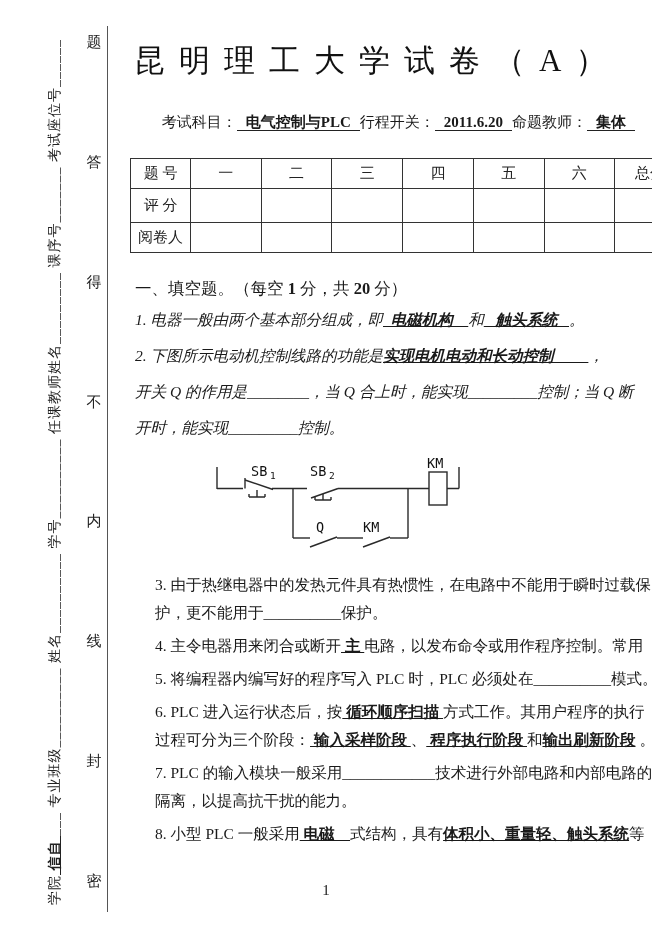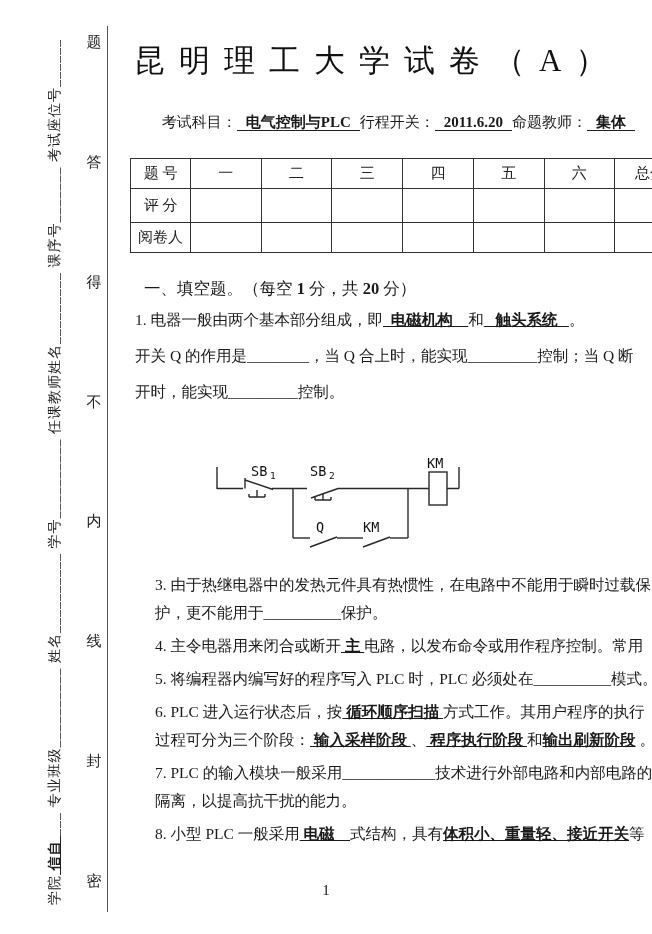"一、填空题。（每空 1 分，共 20 分）" .heading { margin-left: 9px -> none }
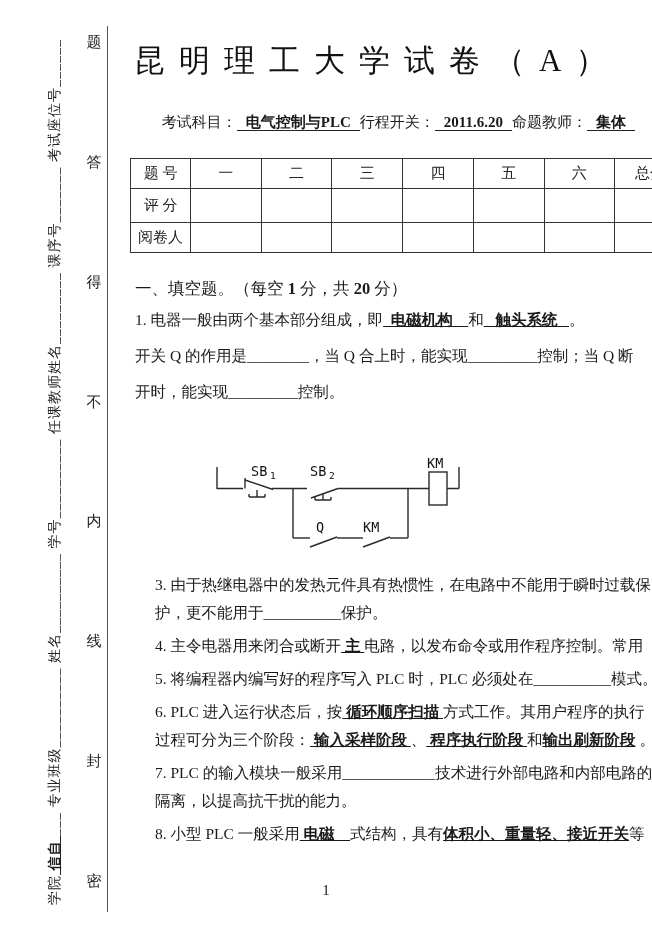"1. 电器一般由两个基本部分组成，即 电磁机构 和 触头系统" .qa .qline { font-style: none -> italic }
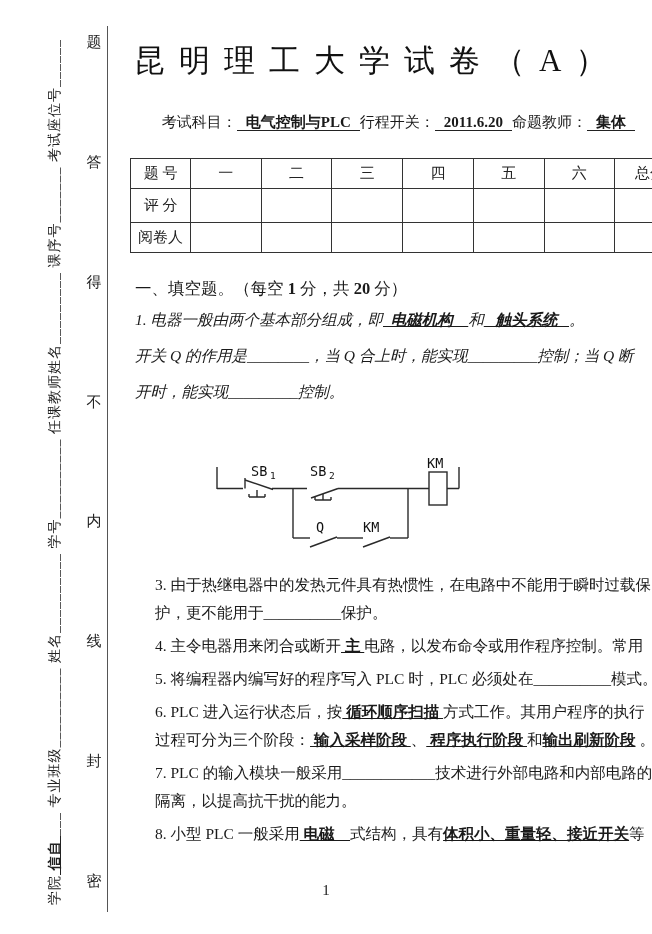"2. 下图所示电动机控制线路的功能是实现电机电动和长动控制 ，" div.qline { html: none -> <div><span>2. 下图所示电动机控制线路的功能是</span><span>实现电机电动和长动控制&nbsp;&nbsp;&nbsp;&nbsp;&nbsp;&nbsp;&nbsp;&nbsp;&nbsp;</span><span>，</span></div> }
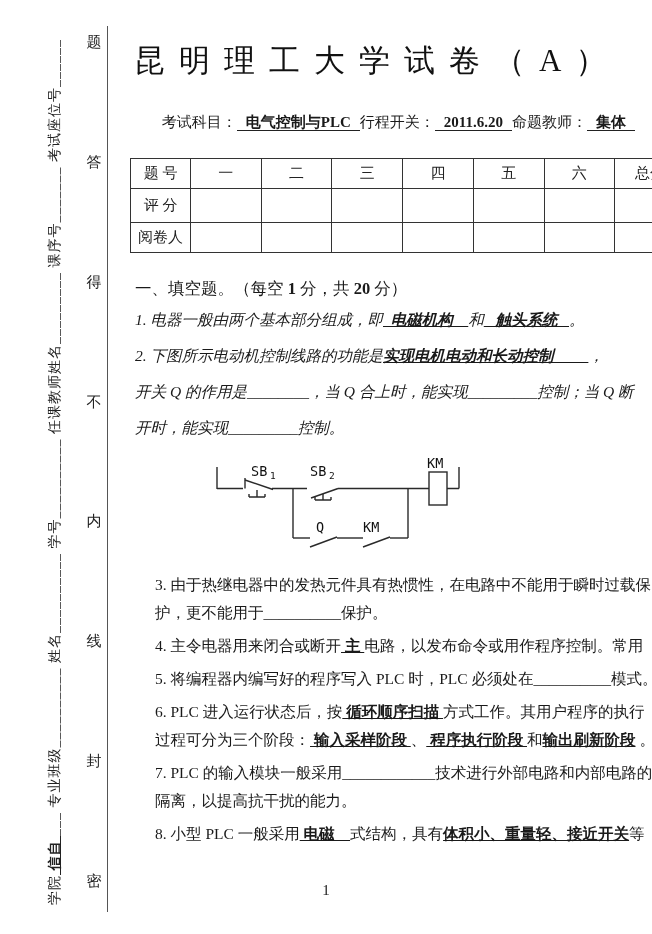"体积小、重量轻、接近开关" span.ans { text: 接近开关 -> 触头系统 }
